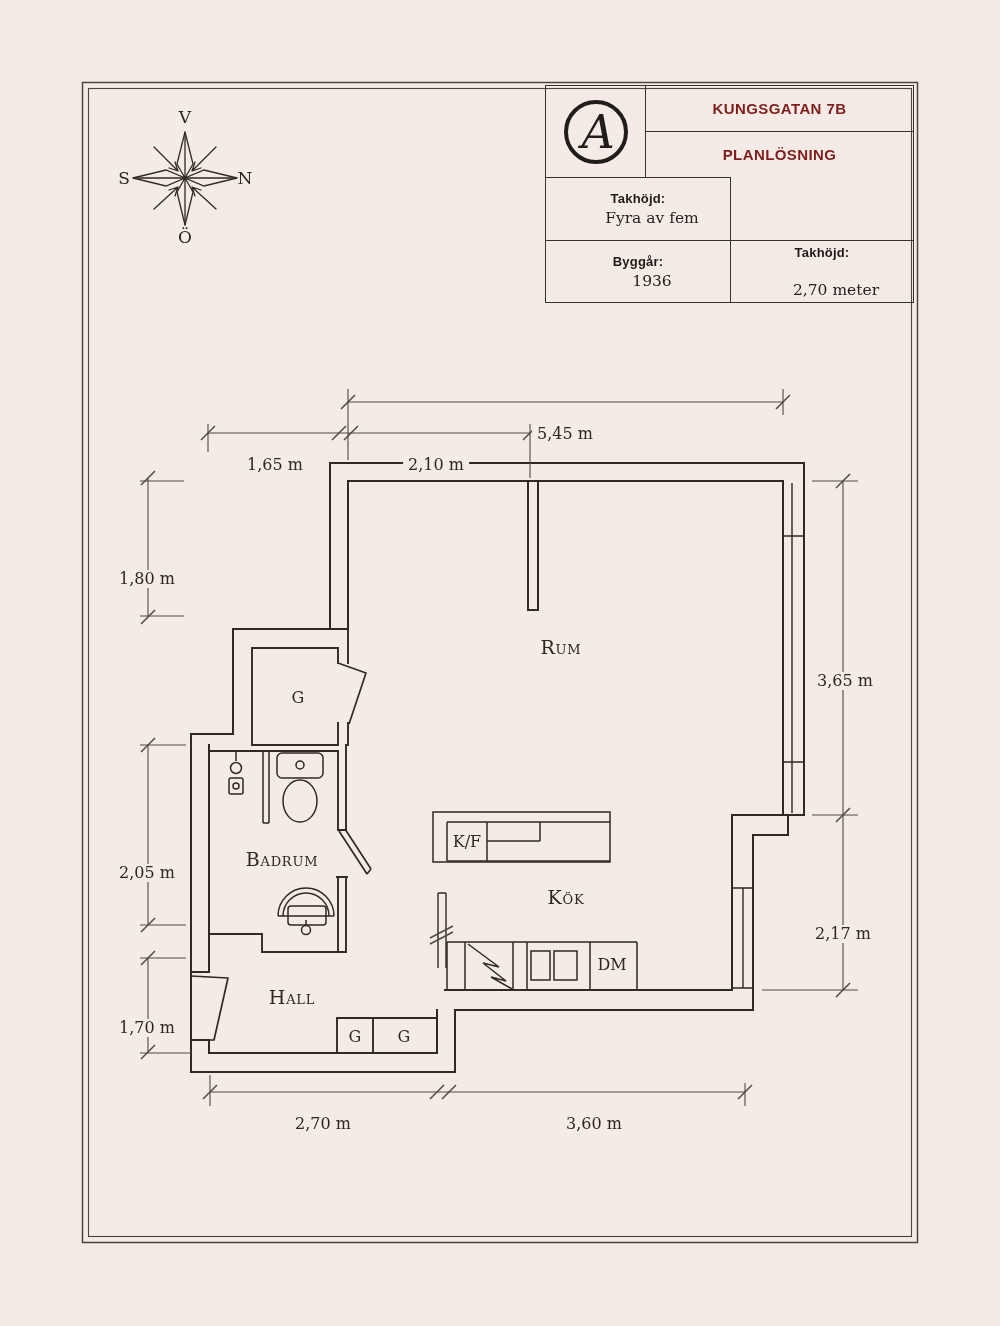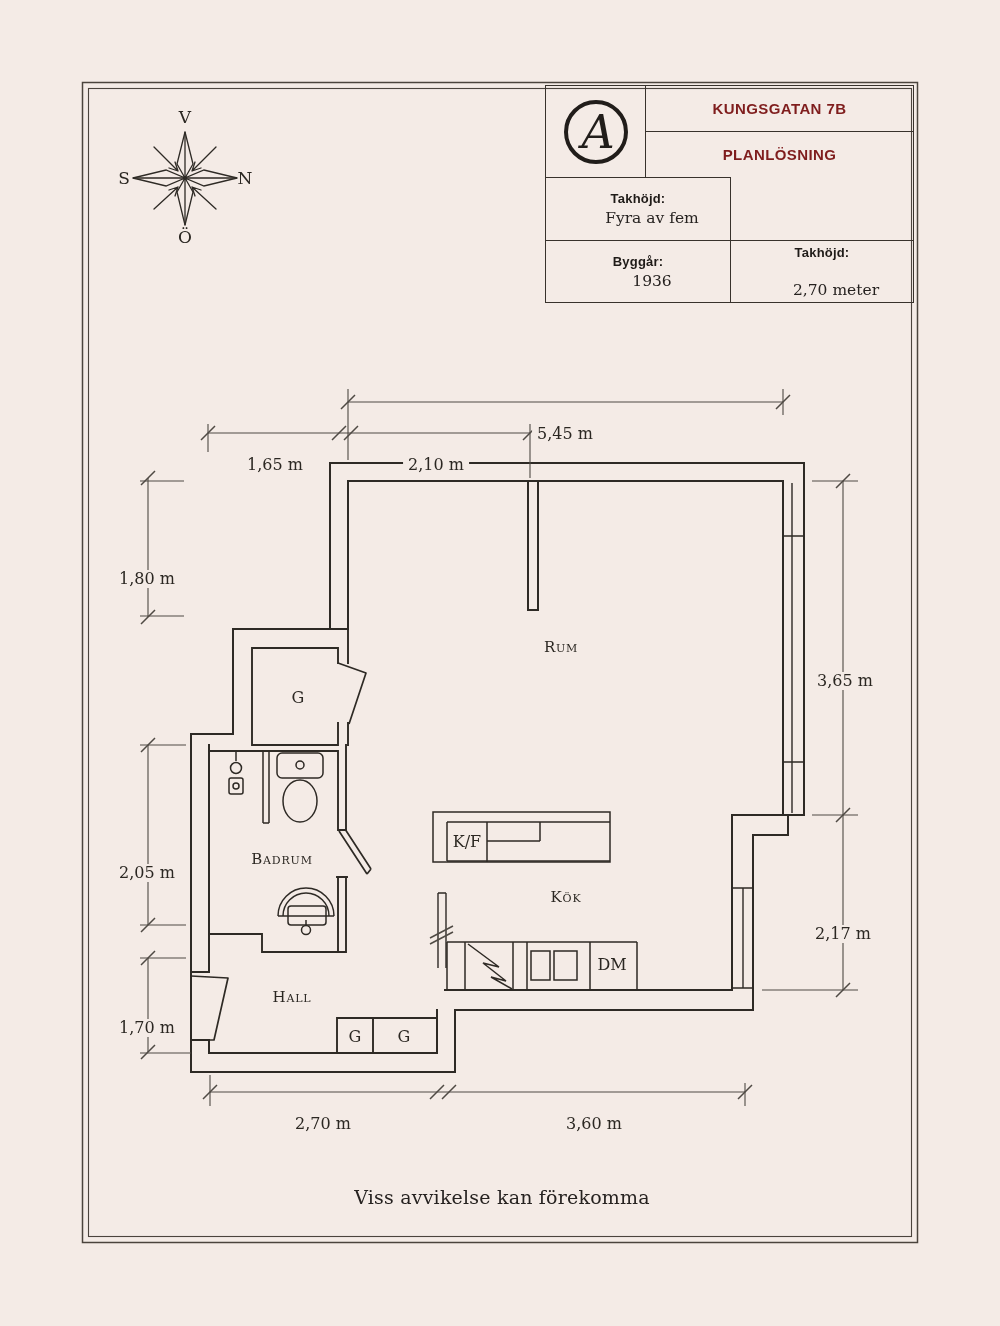"Rum" .room { font-size: 15px -> 19px }
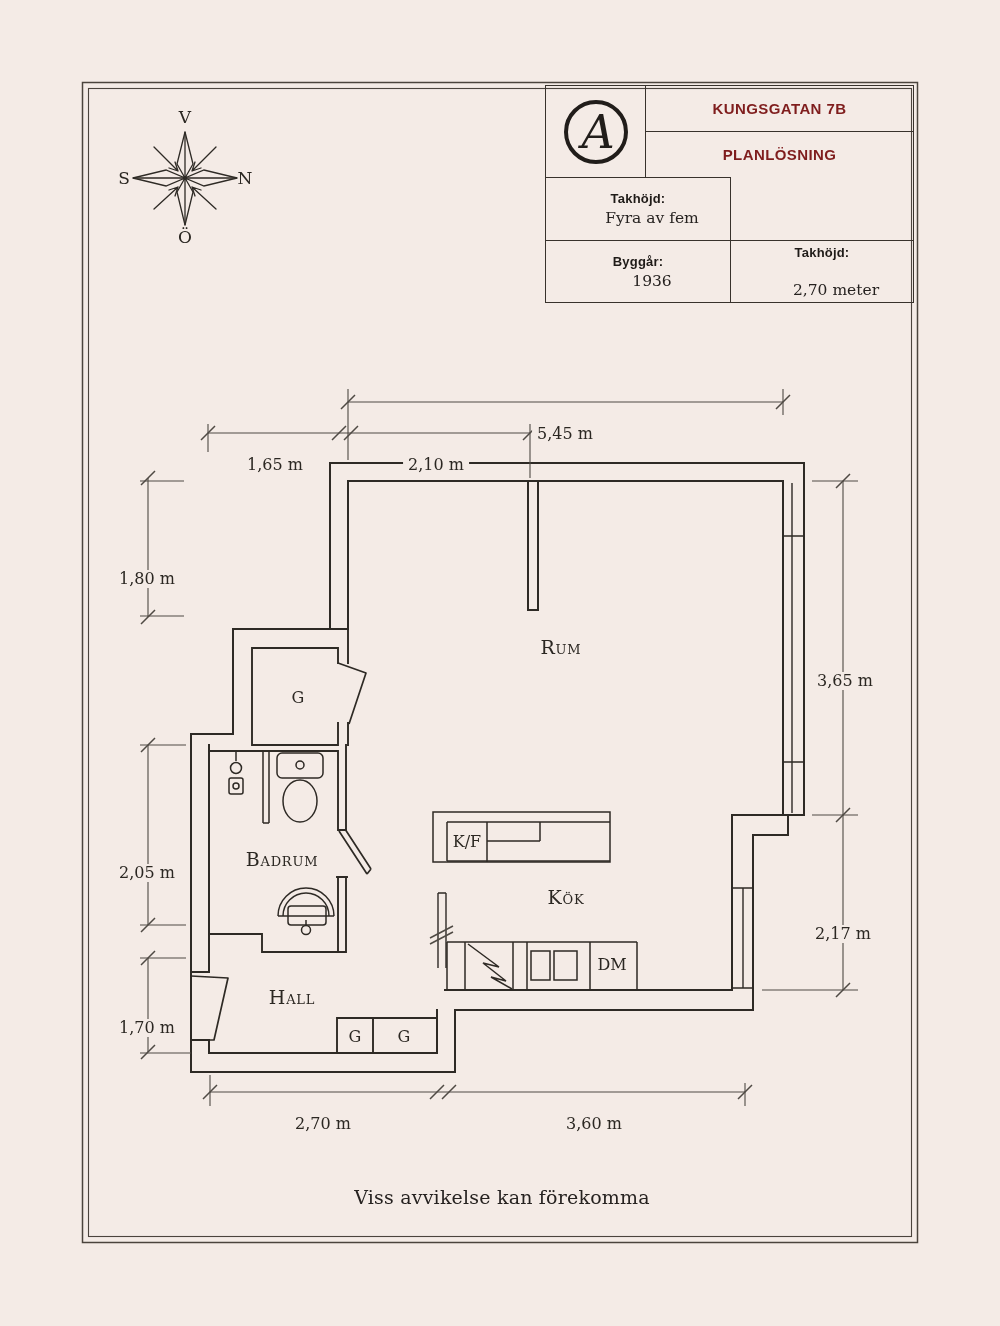"Viss avvikelse kan förekomma" div.footer { html: <div>Viss avvikelse kan förekomma</div> -> none }
